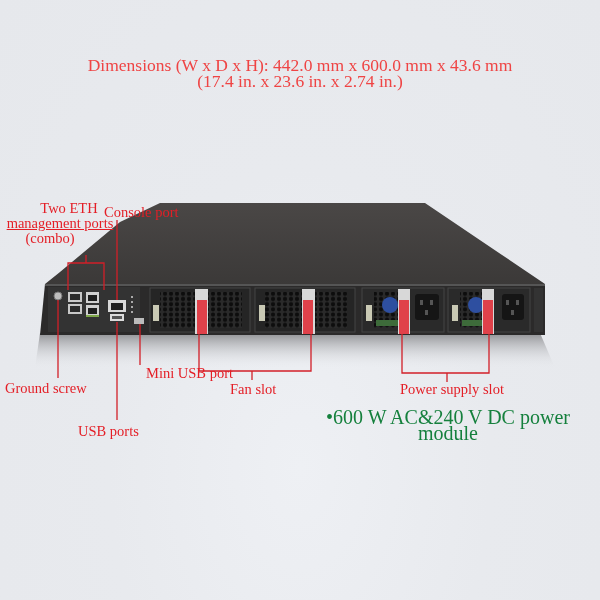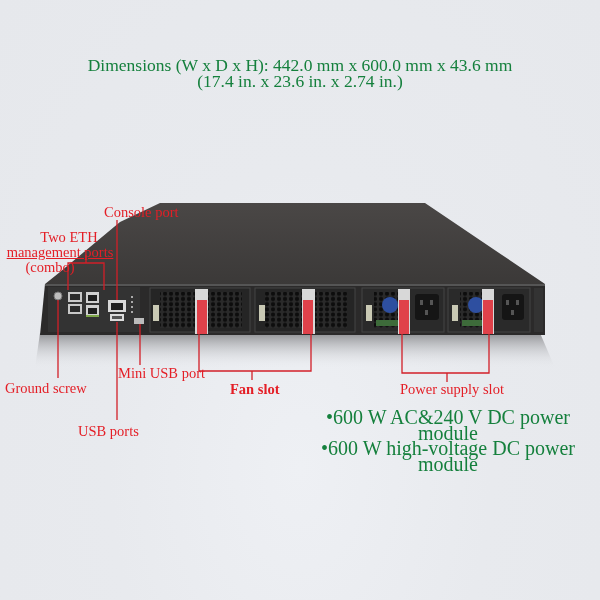"Dimensions (W x D x" .title { color: #15803d -> #ef4444 }
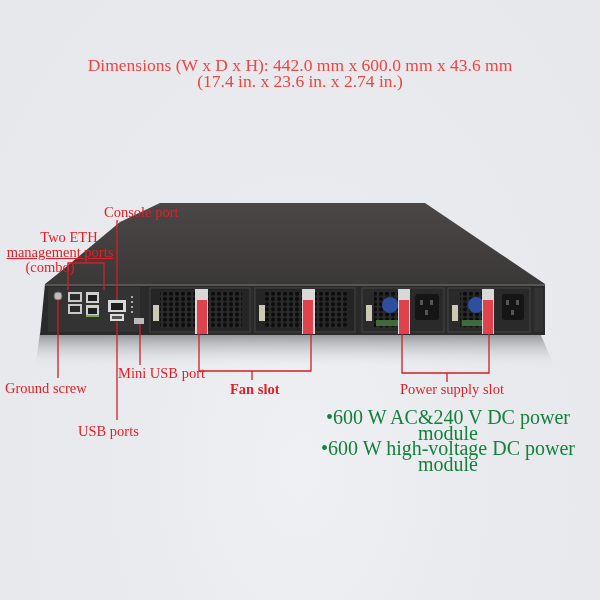"Two ETH" div.label { top: 230px -> 201px }
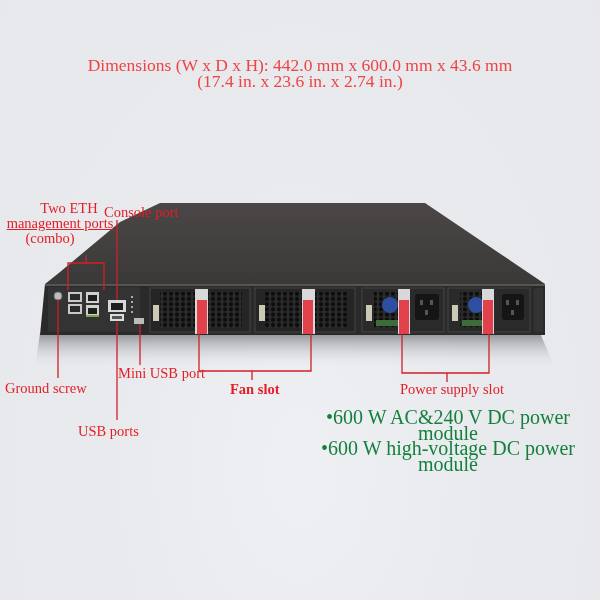"Mini USB port" div.label { padding-left: none -> 28px }
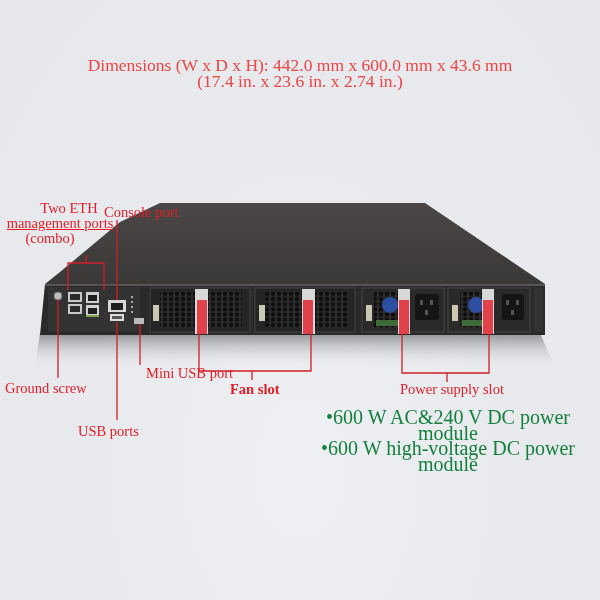"Fan slot" div.label { font-weight: bold -> none }
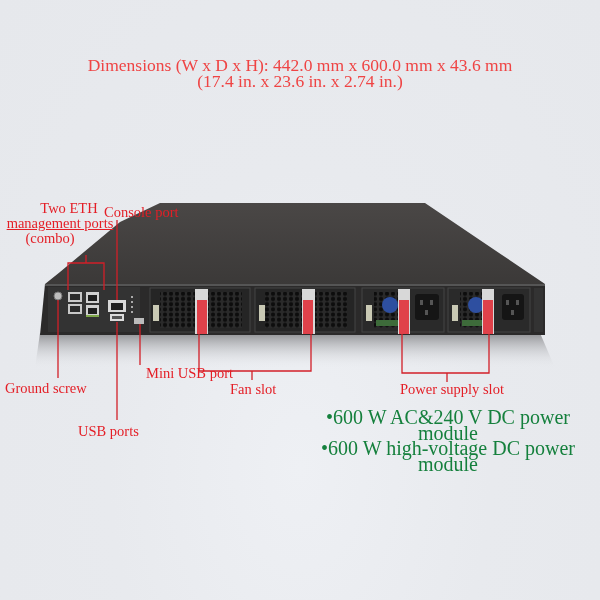"•600 W high-voltage DC power" div { html: <div>•600 W high-voltage DC power module</div> -> none }
